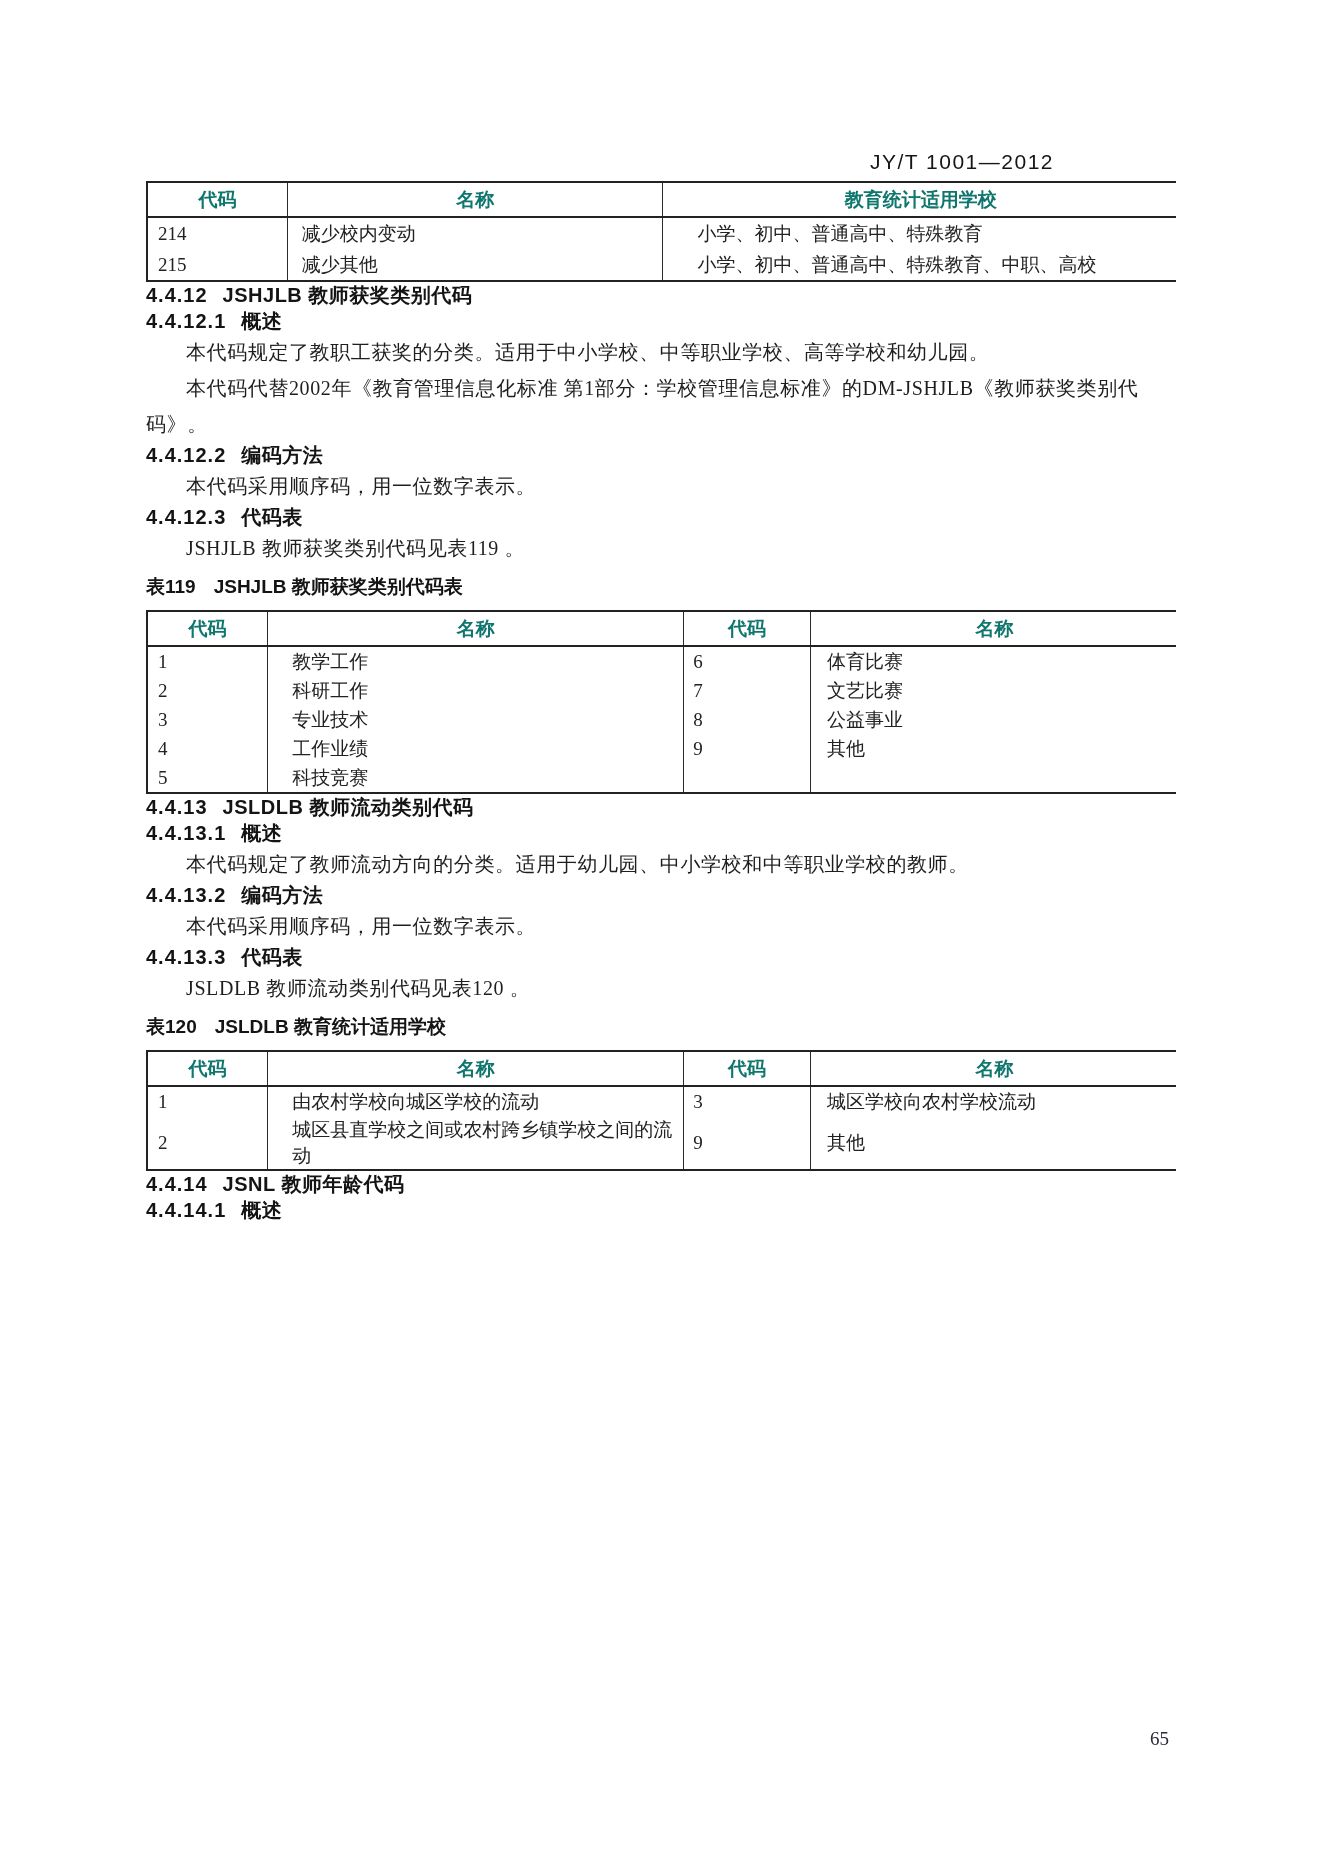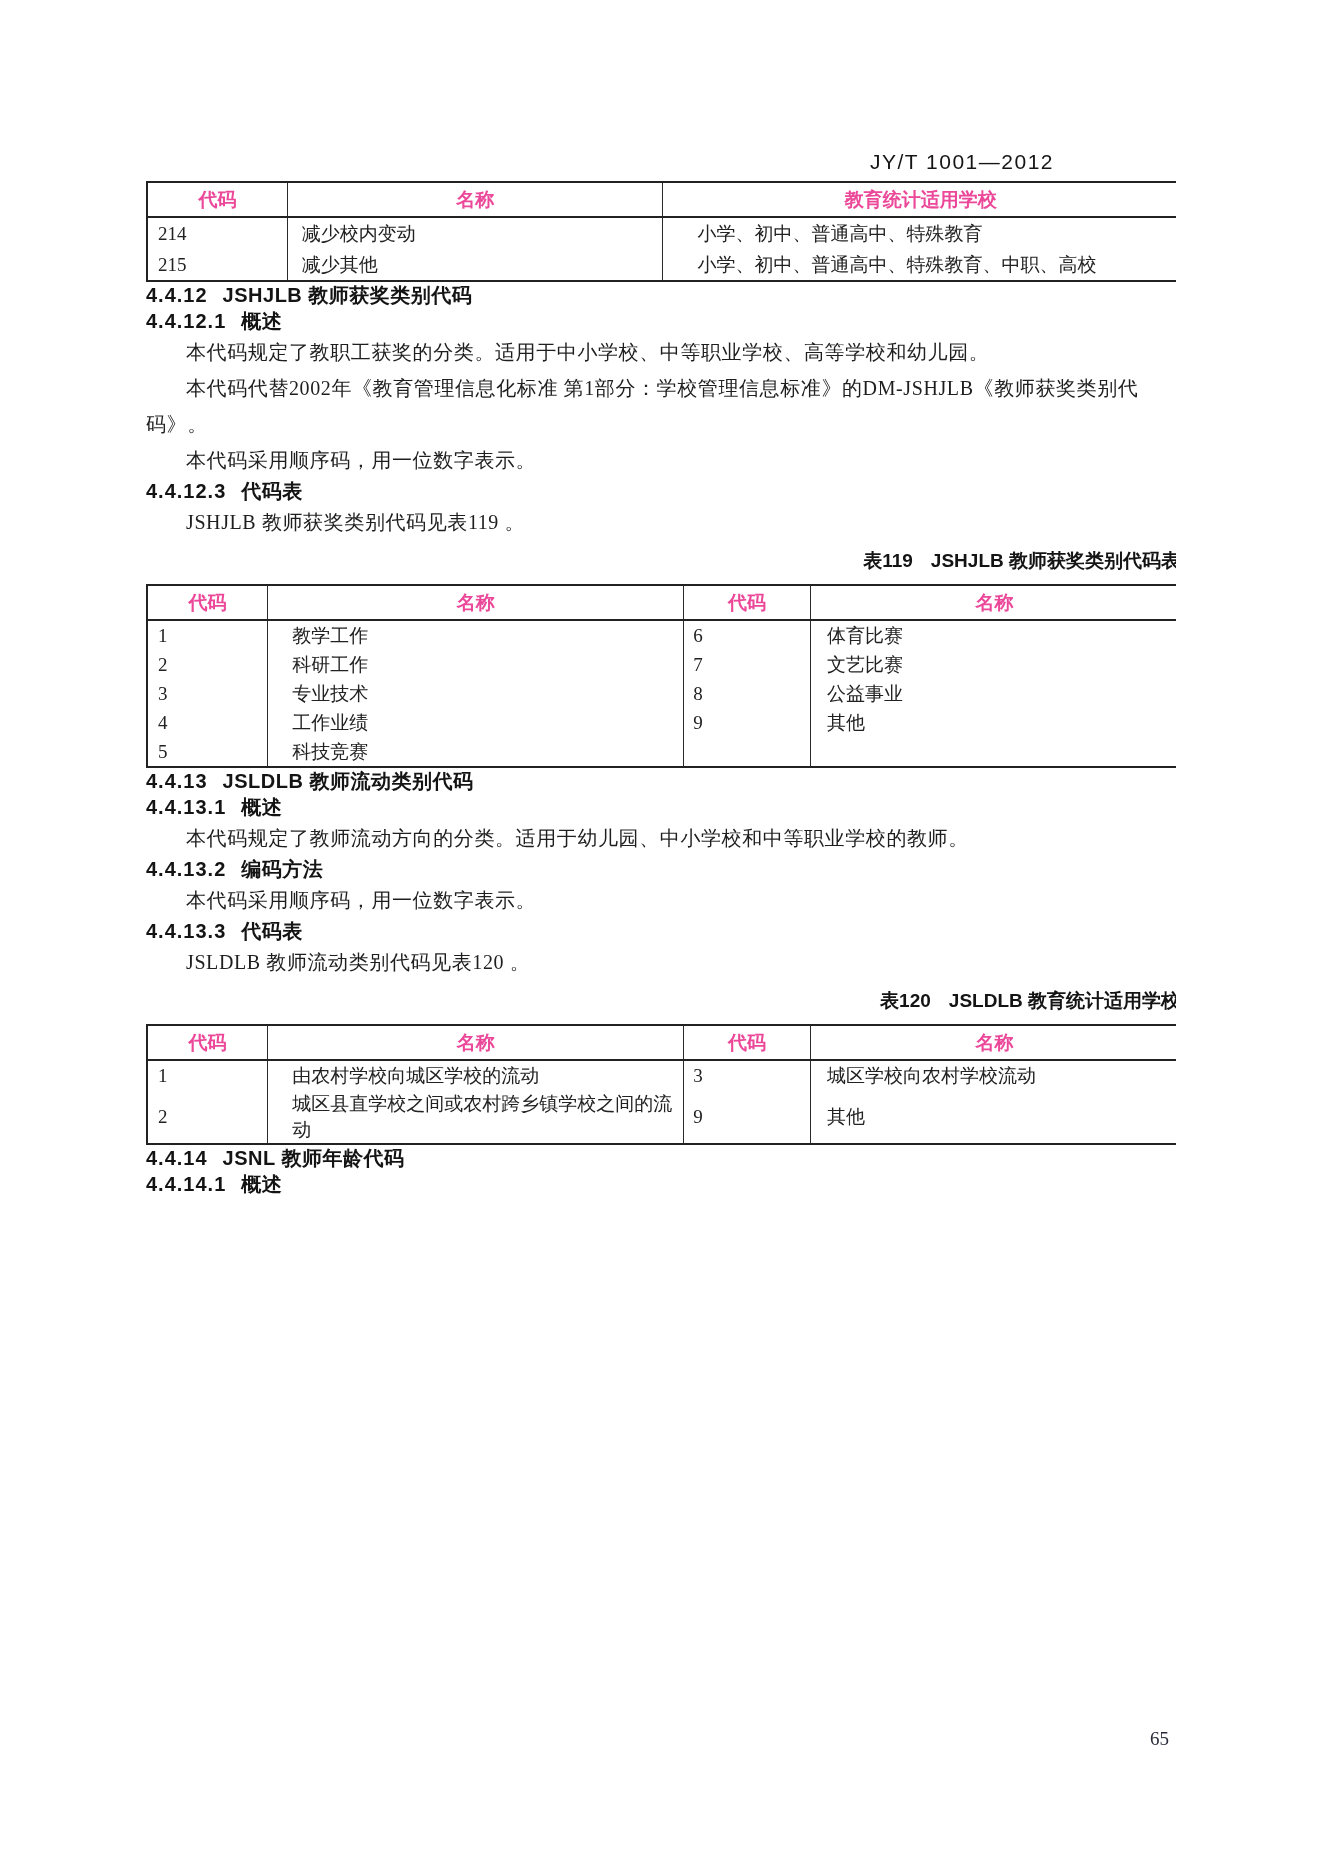"代码" table.codes th { color: #ec4899 -> #0f766e }
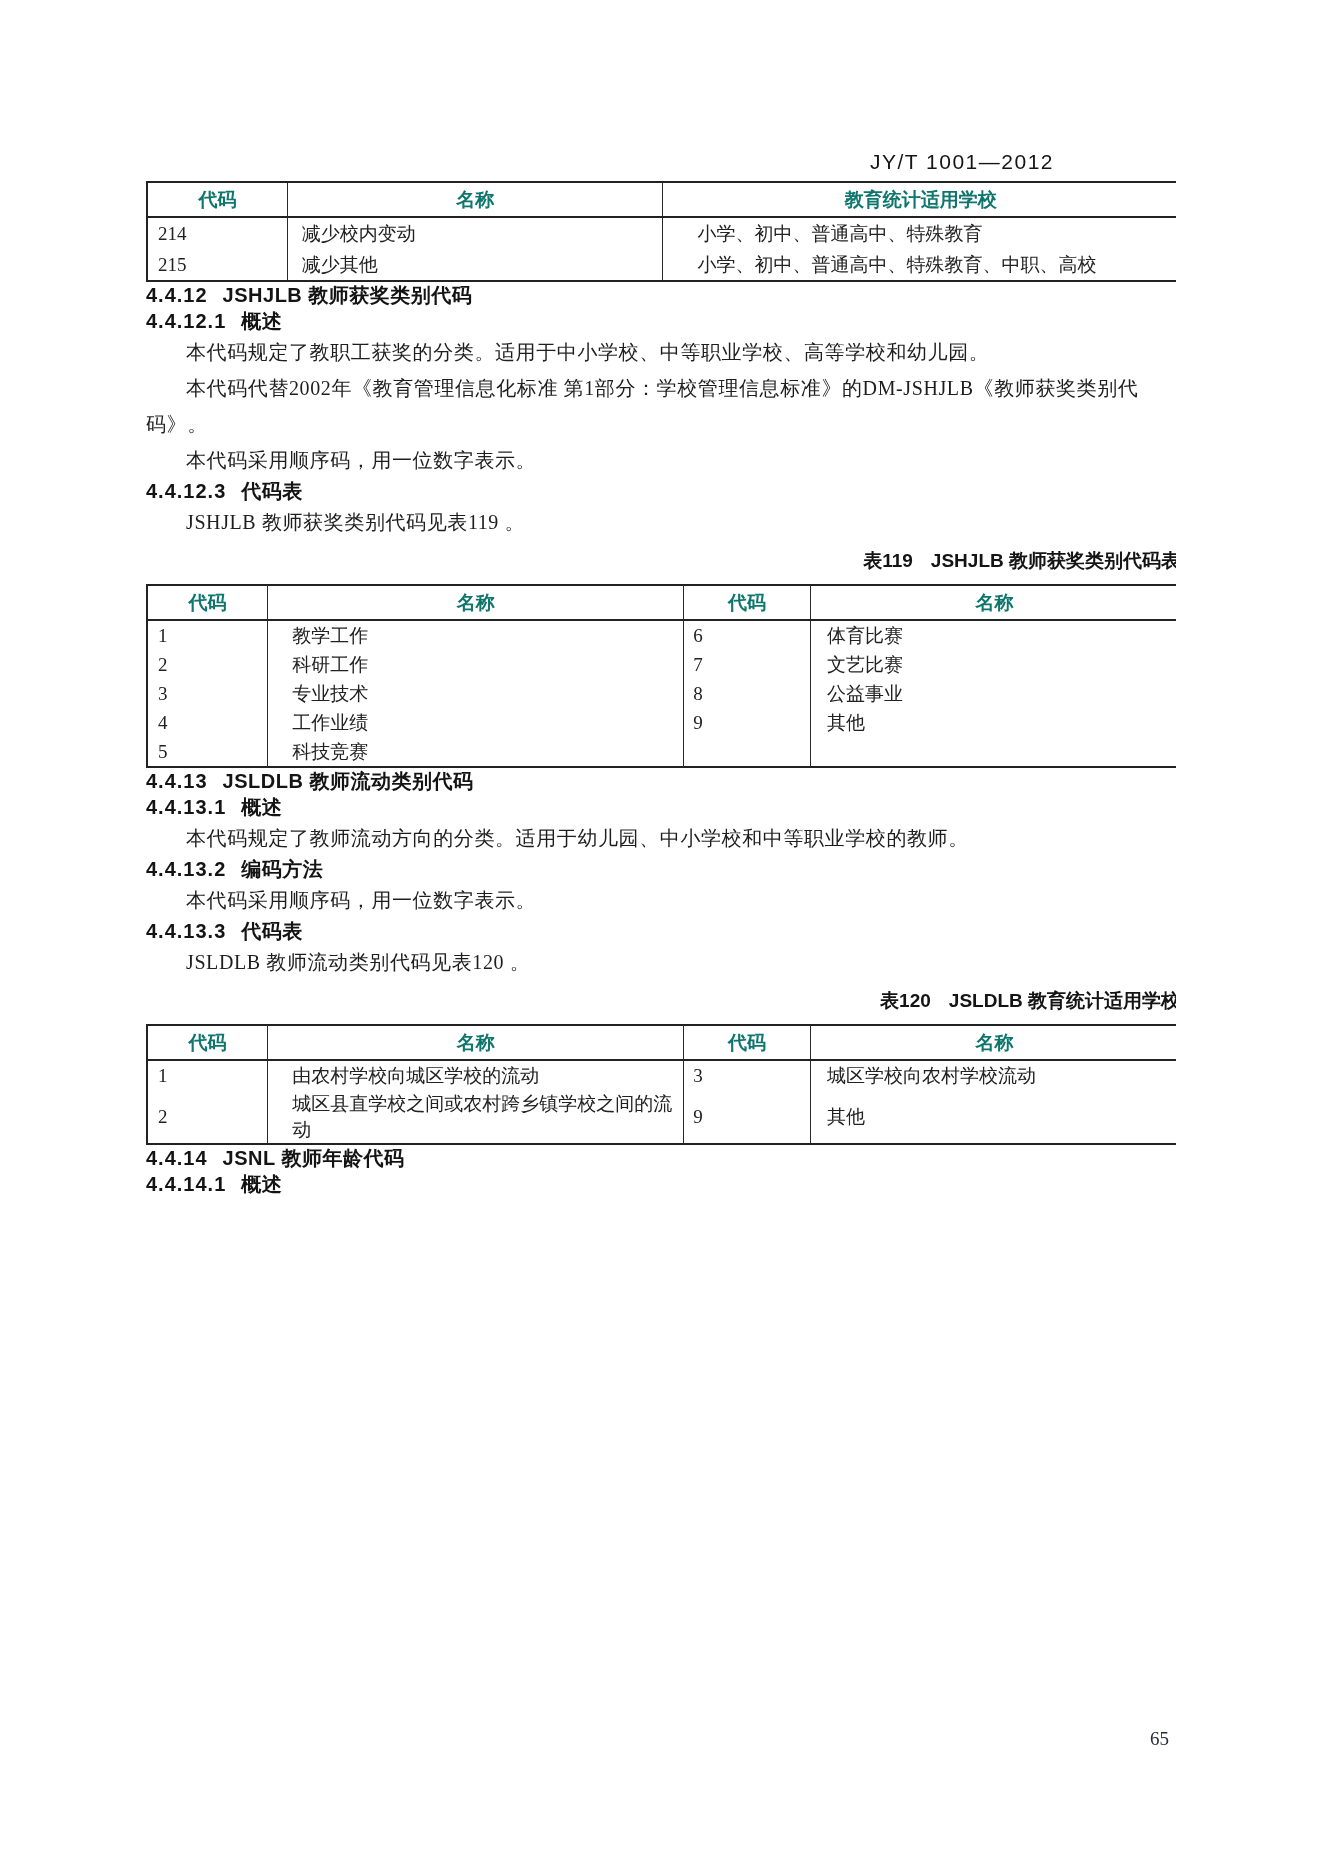"4.4.12.2 编码方法" h3.sub { html: none -> <h3> <span>4.4.12.2</span><span>编码方法</span> </h3> }
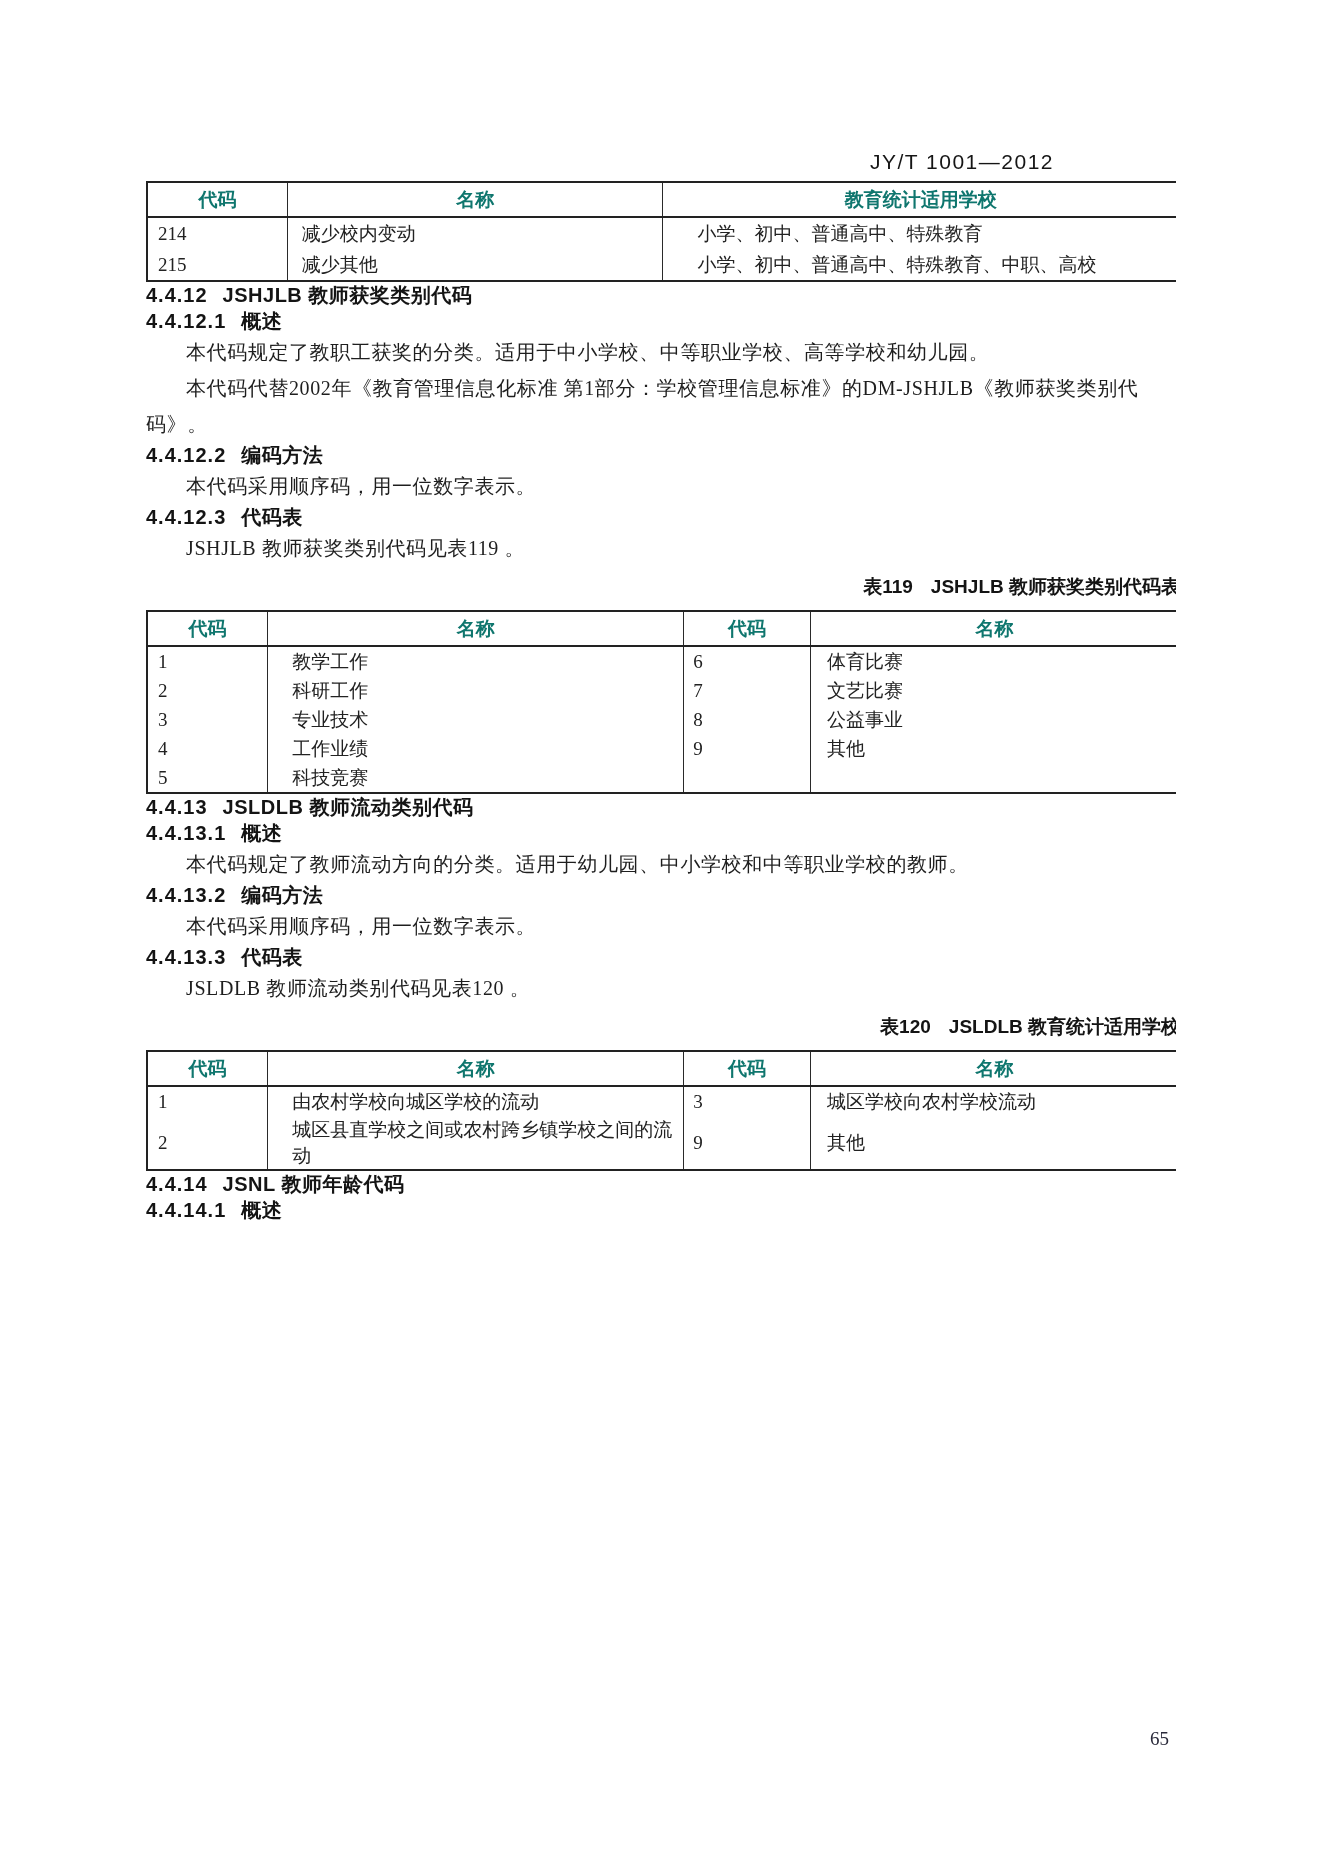"表119 JSHJLB 教师获奖类别代码表" .caption { text-align: right -> left }
